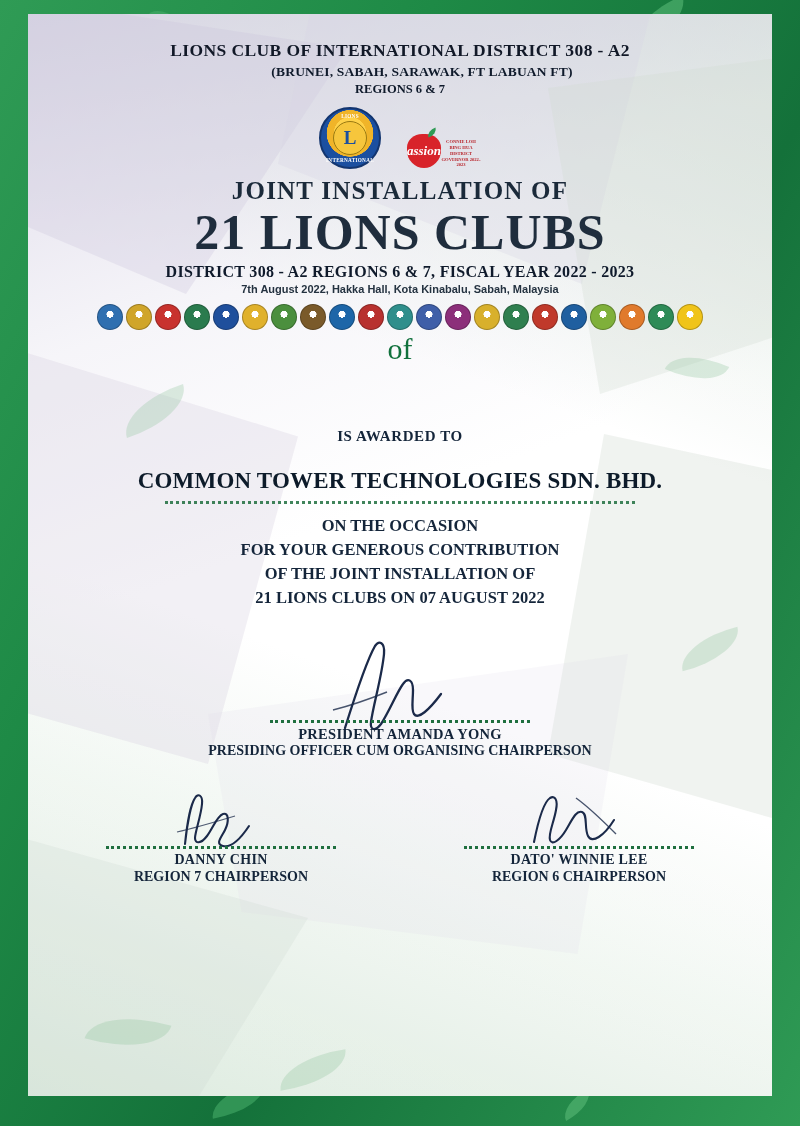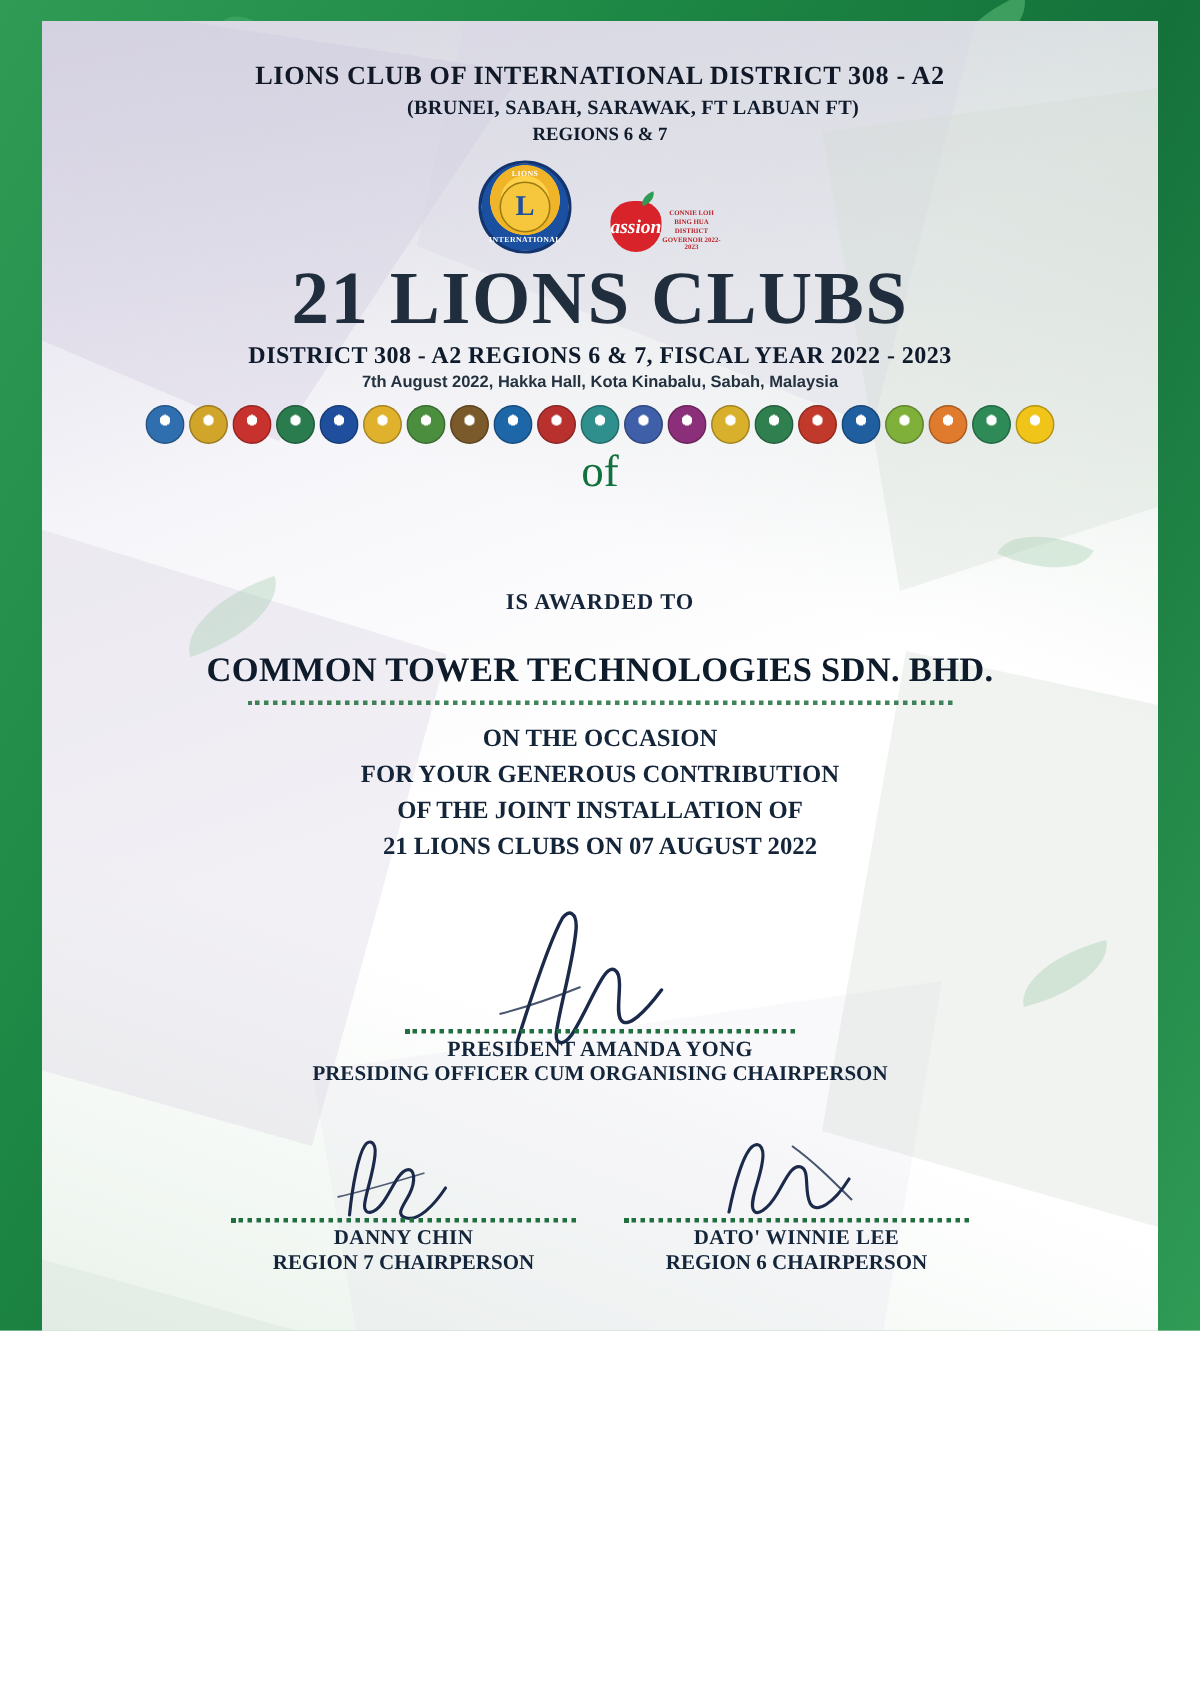"LIONS CLUB OF INTERNATIONAL DISTRICT" #certificate { height: 887px -> 1126px }
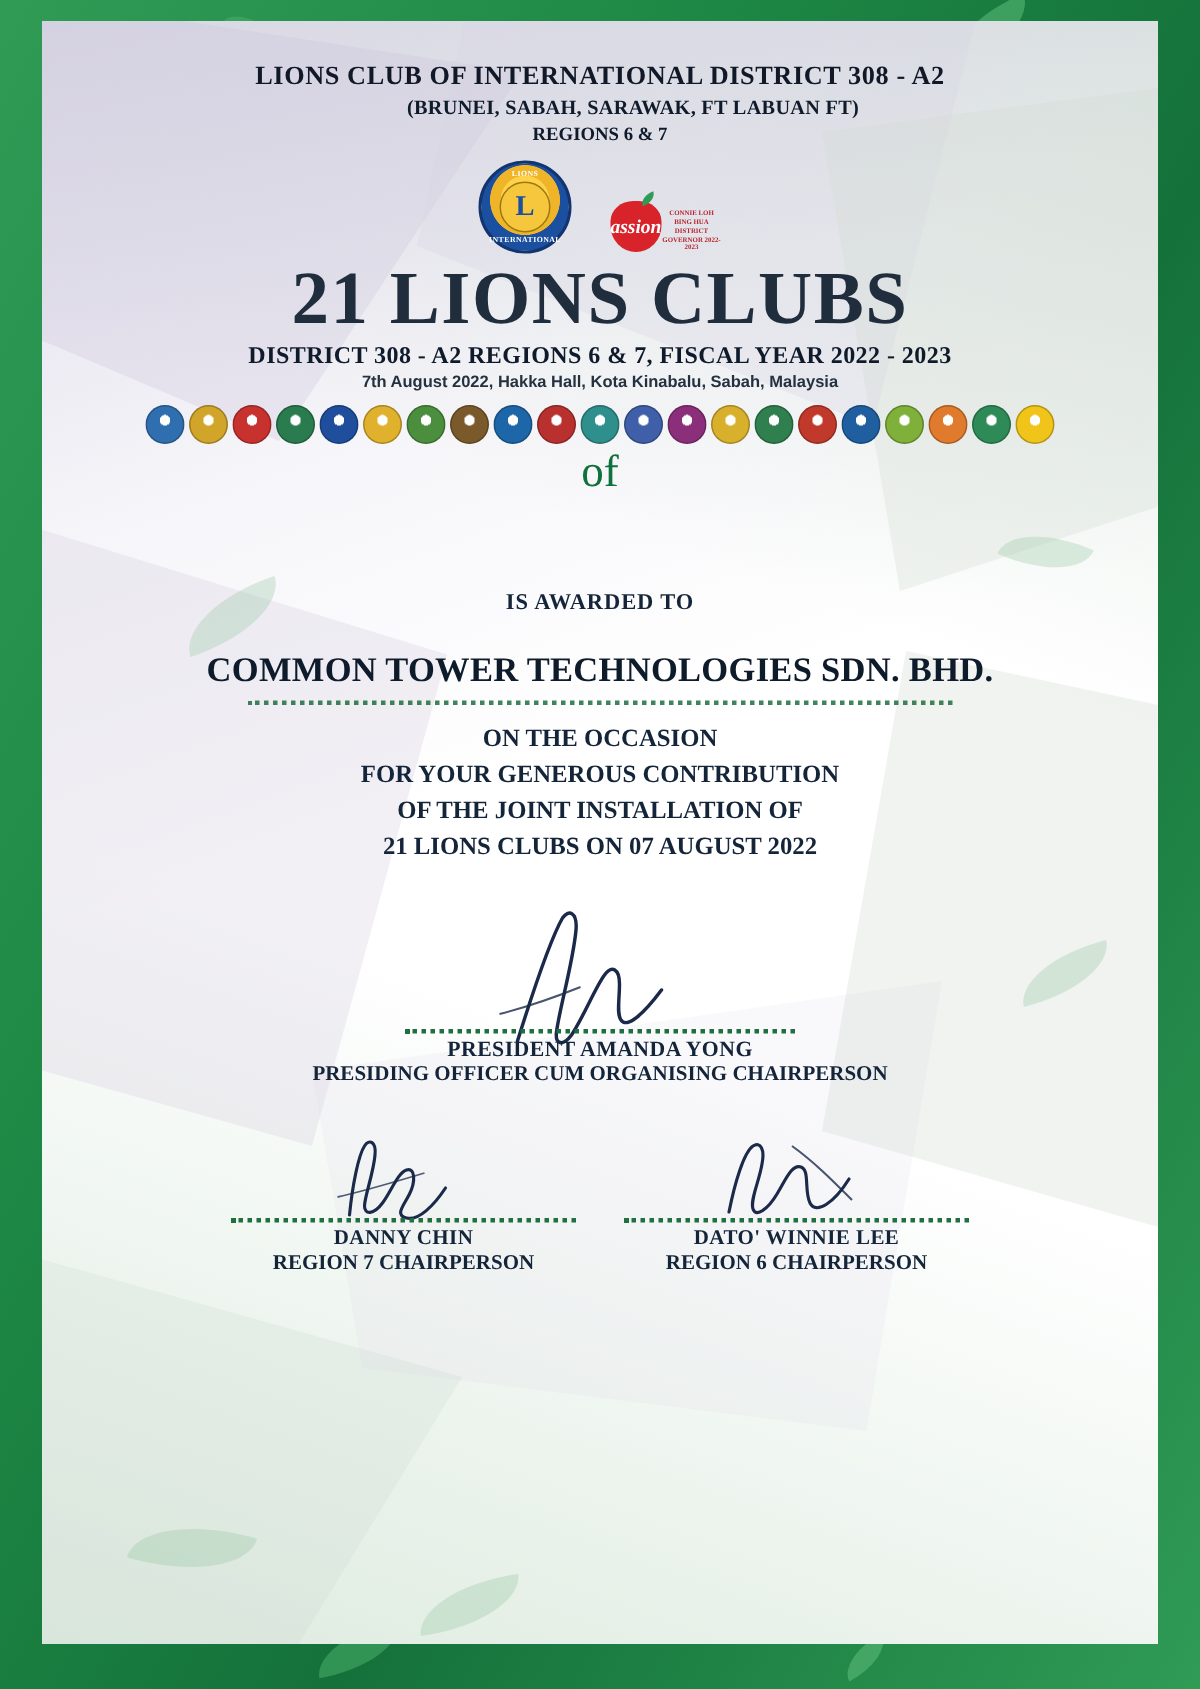"JOINT INSTALLATION OF" div.joint-title { html: none -> <div>JOINT INSTALLATION OF</div> }
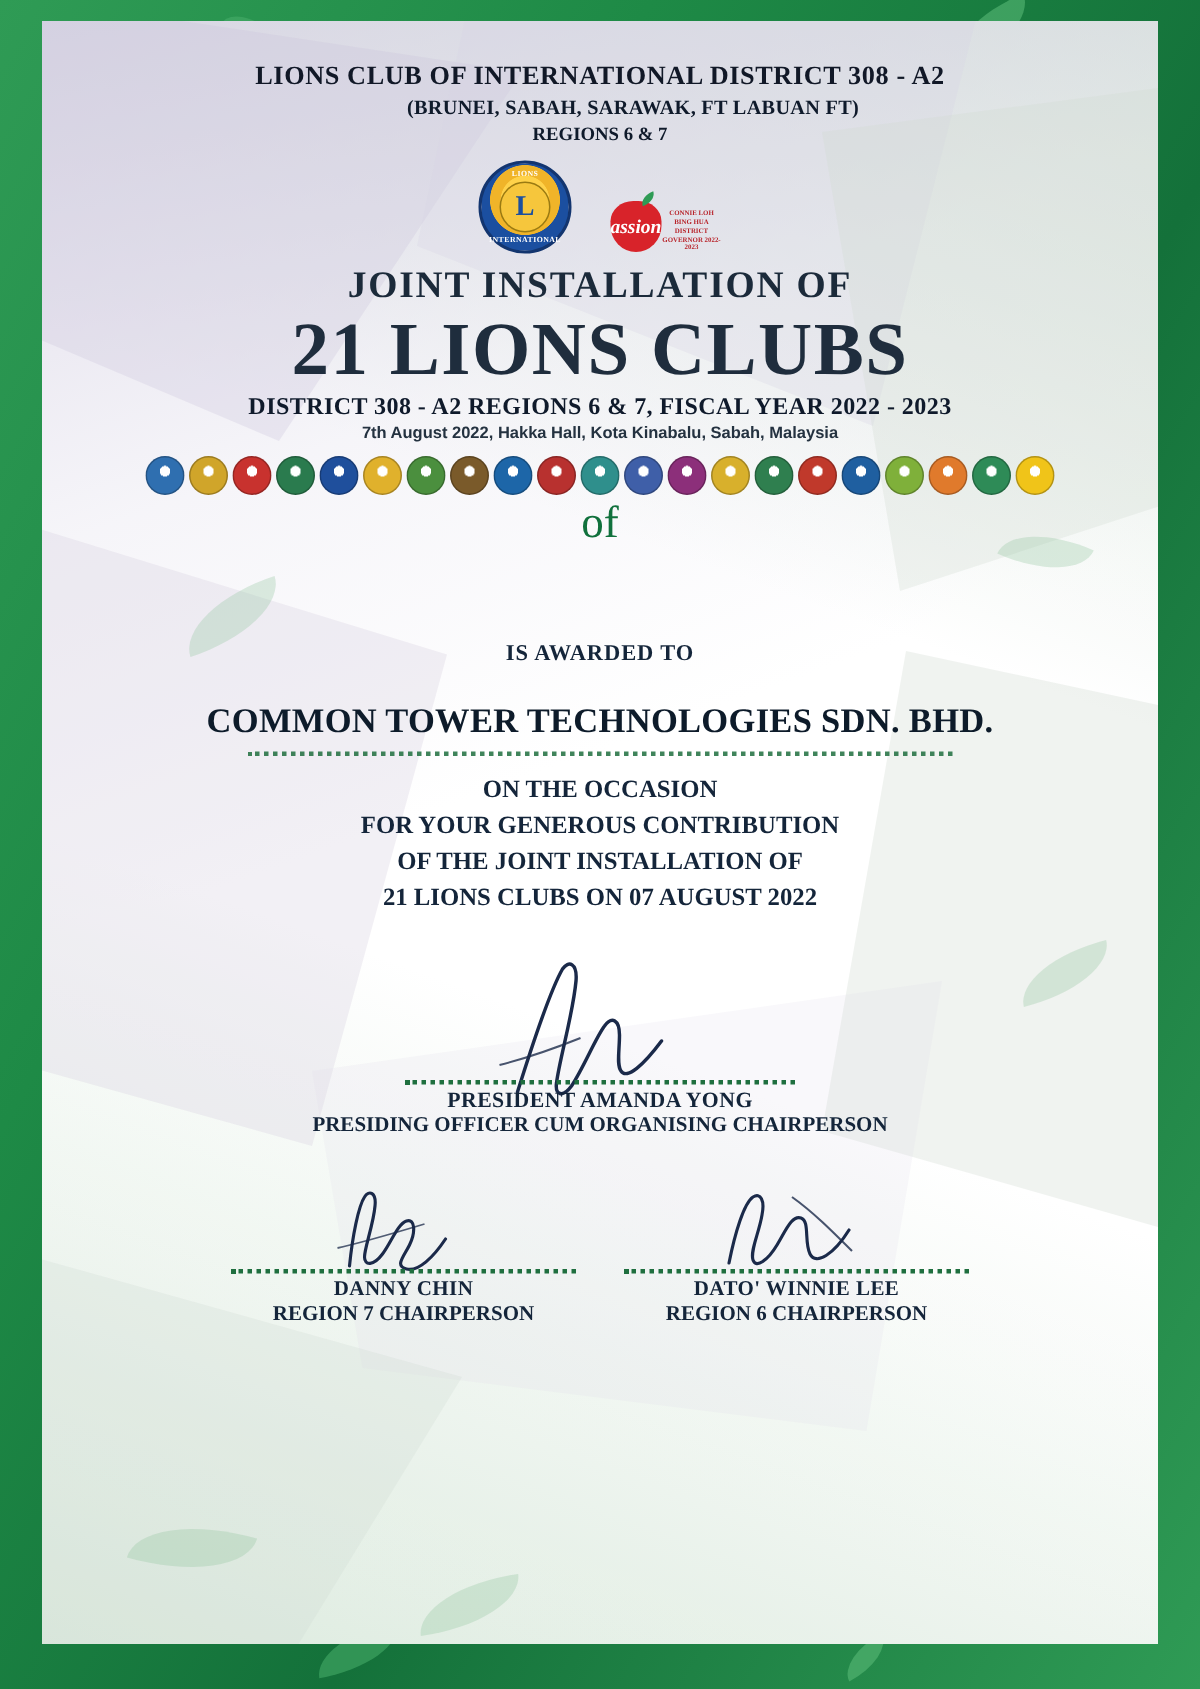"DANNY CHIN" .bottom-sigs { padding: 0 111px -> 0 63px }
